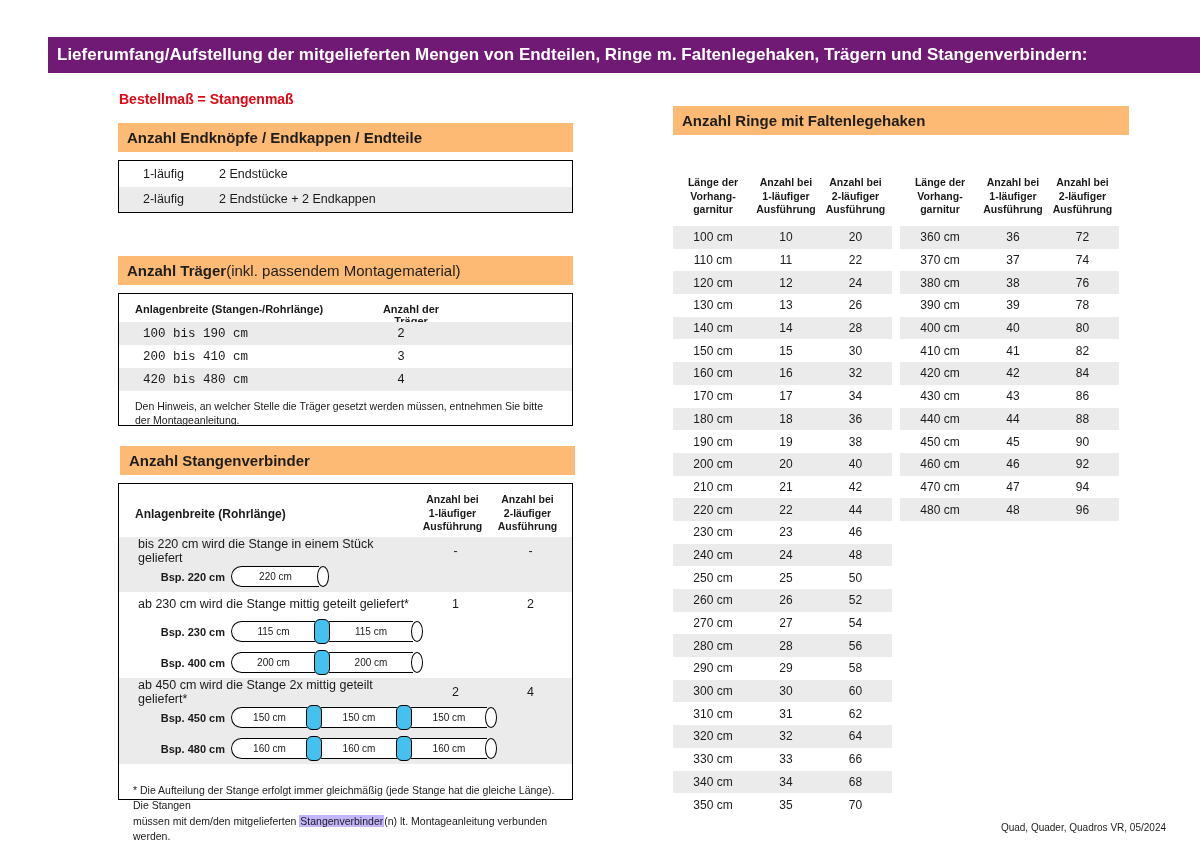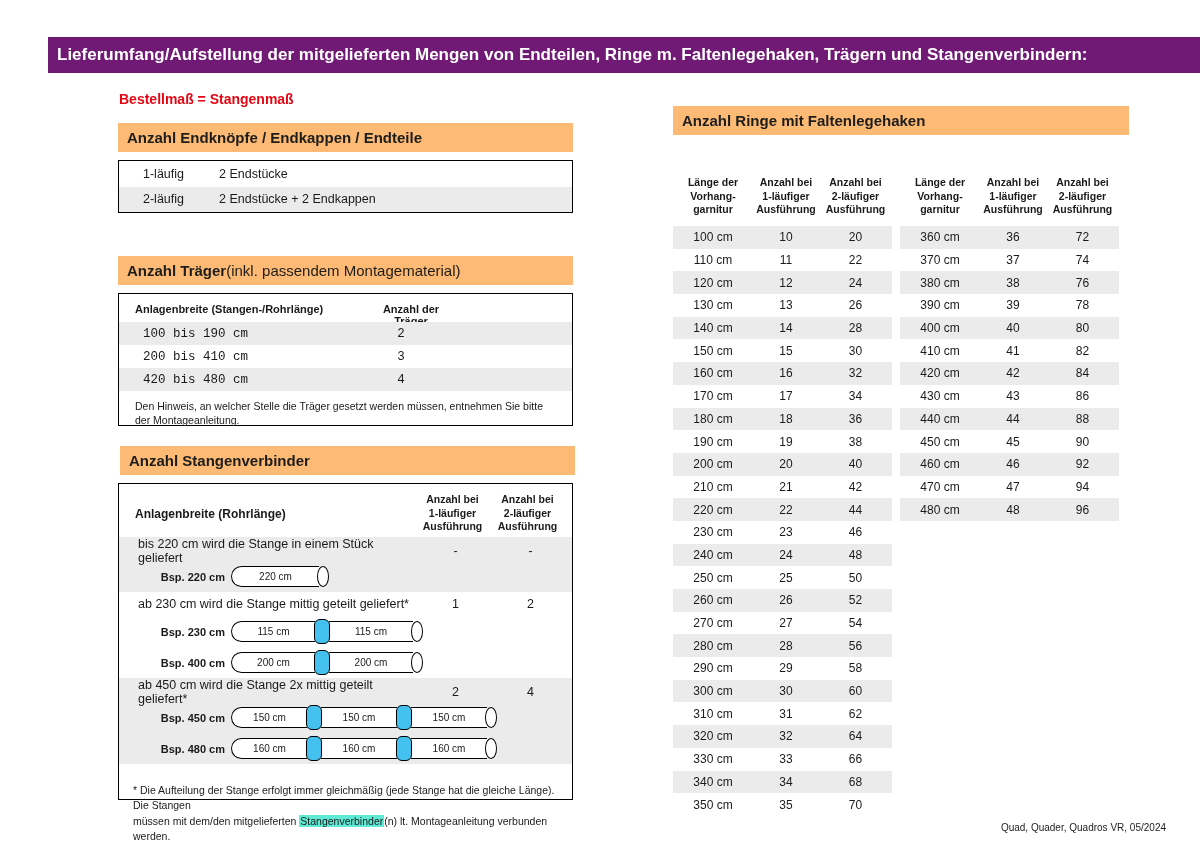"Stangenverbinder" .hl { background: #5eead4 -> #c4b5fd }
